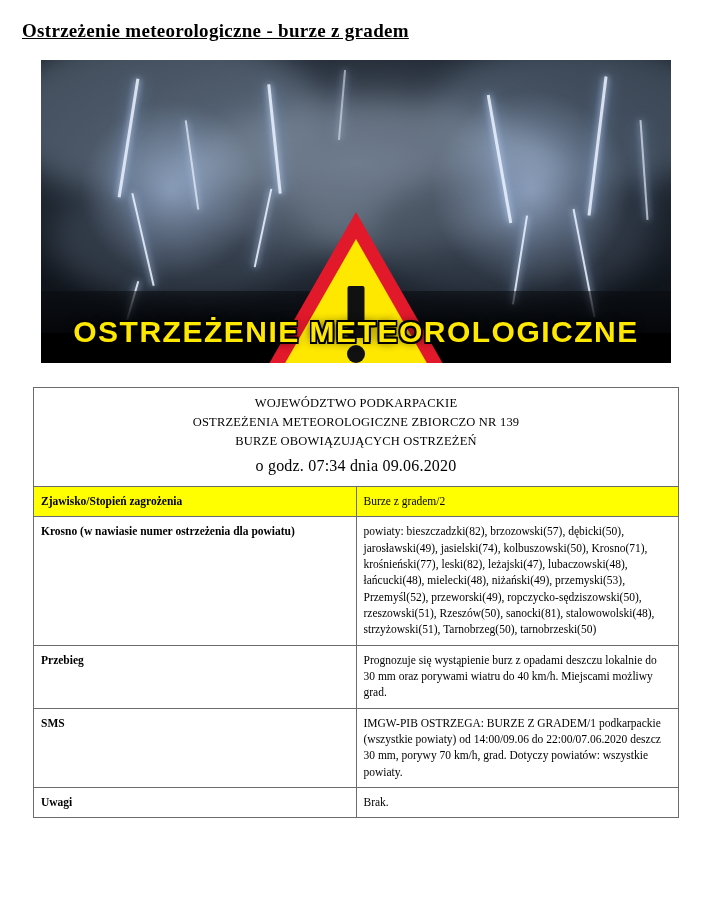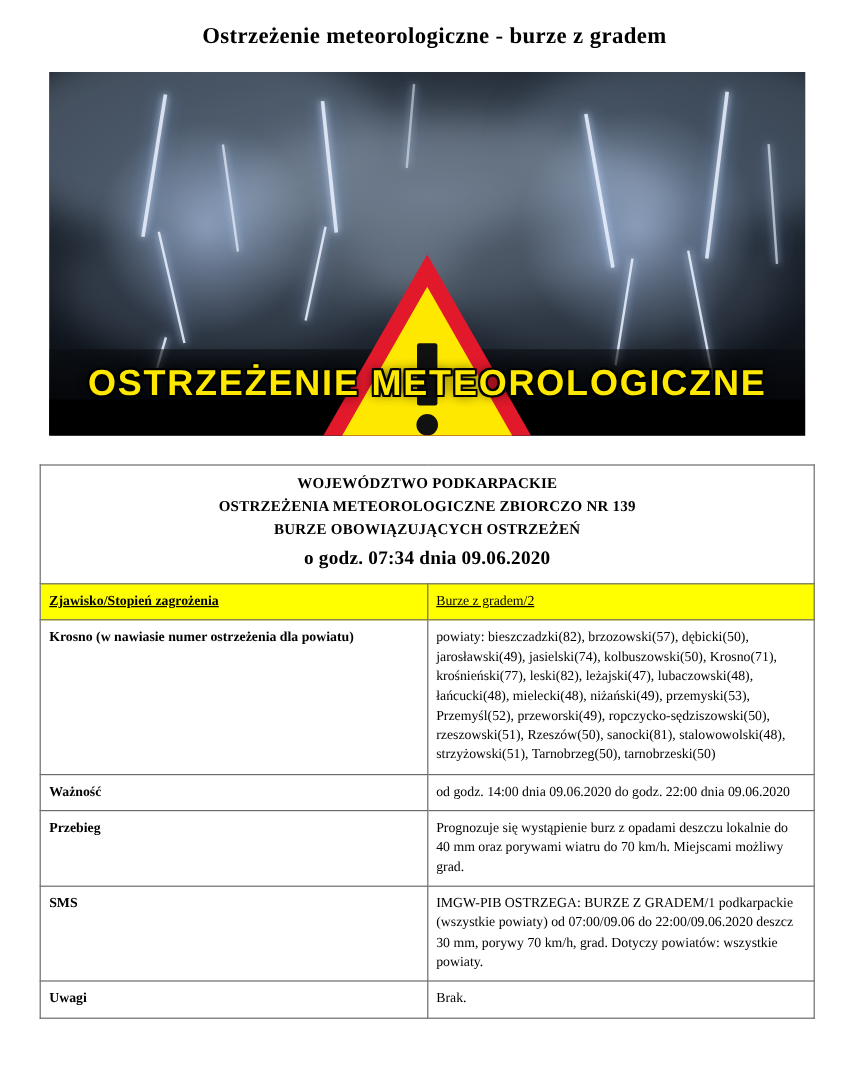"Ostrzeżenie meteorologiczne - burze z" .page-title { margin: 20px 0 0 12px -> 20px 0 0 2px; text-align: center -> none; text-decoration: none -> underline }
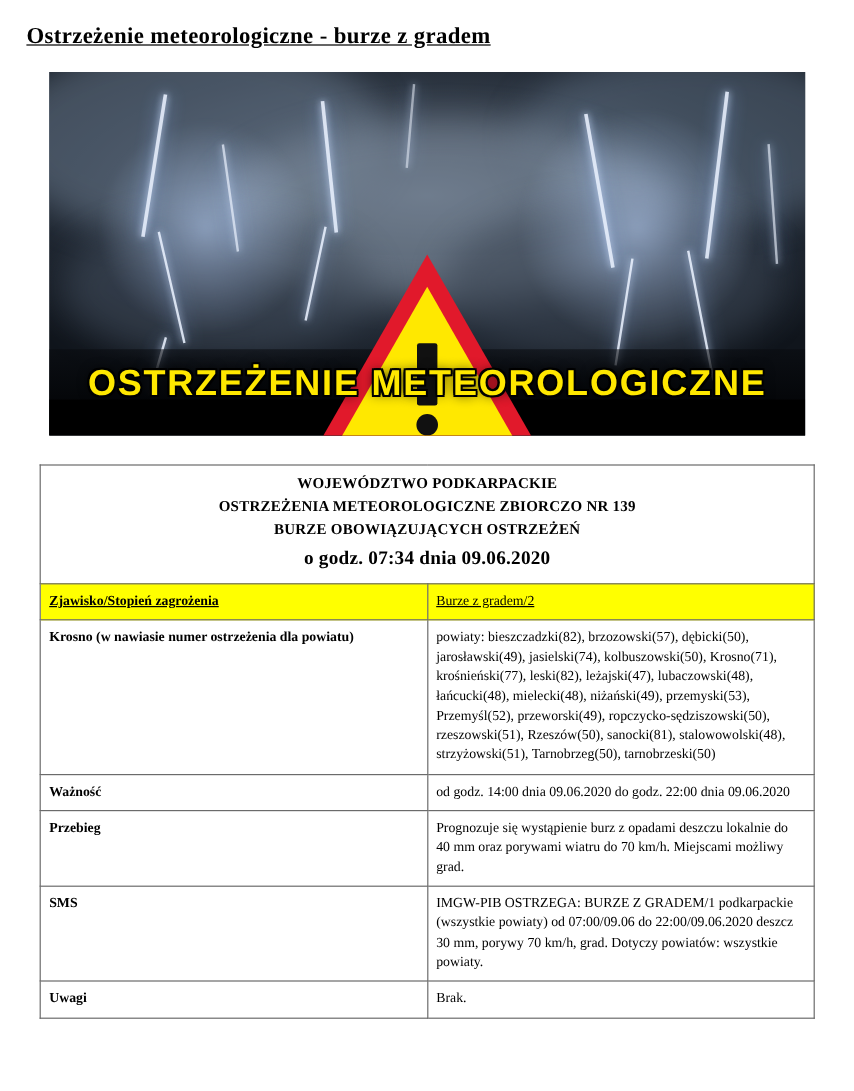"OSTRZEŻENIE METEOROLOGICZNE" .banner-text { bottom: 26px -> 14px }
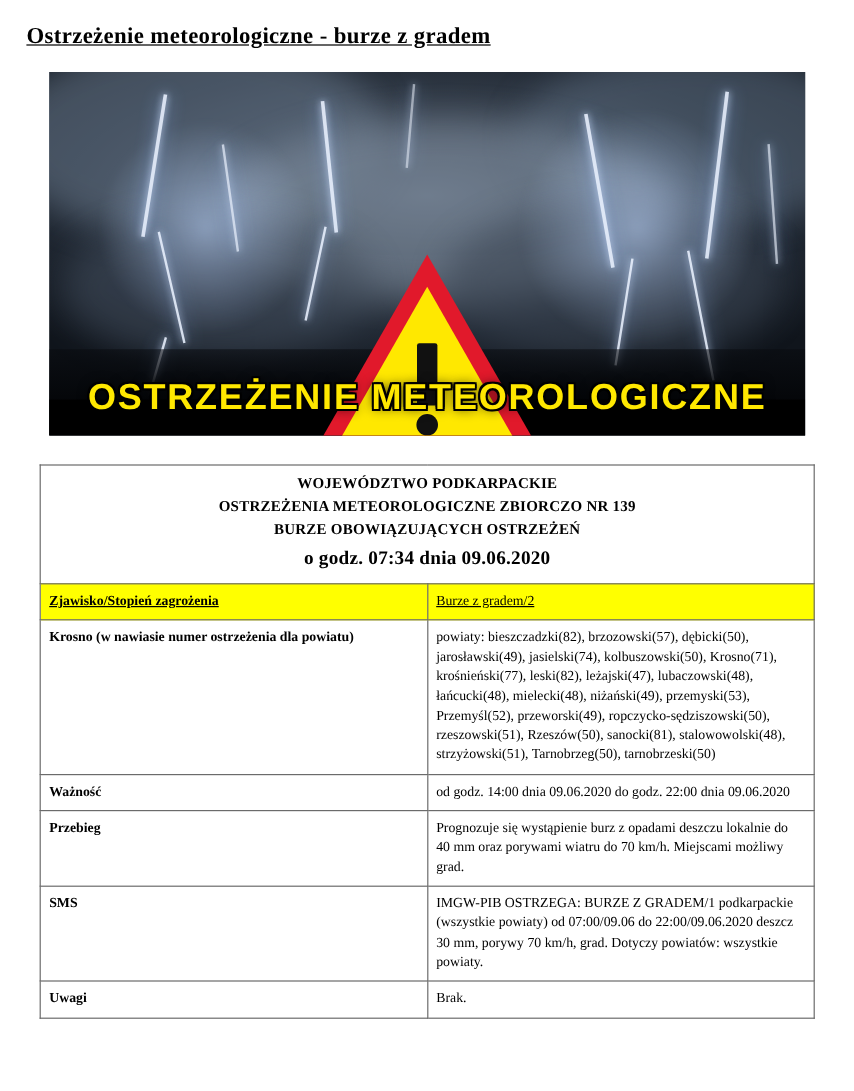"WOJEWÓDZTWO PODKARPACKIE" .head-line { font-weight: bold -> normal }
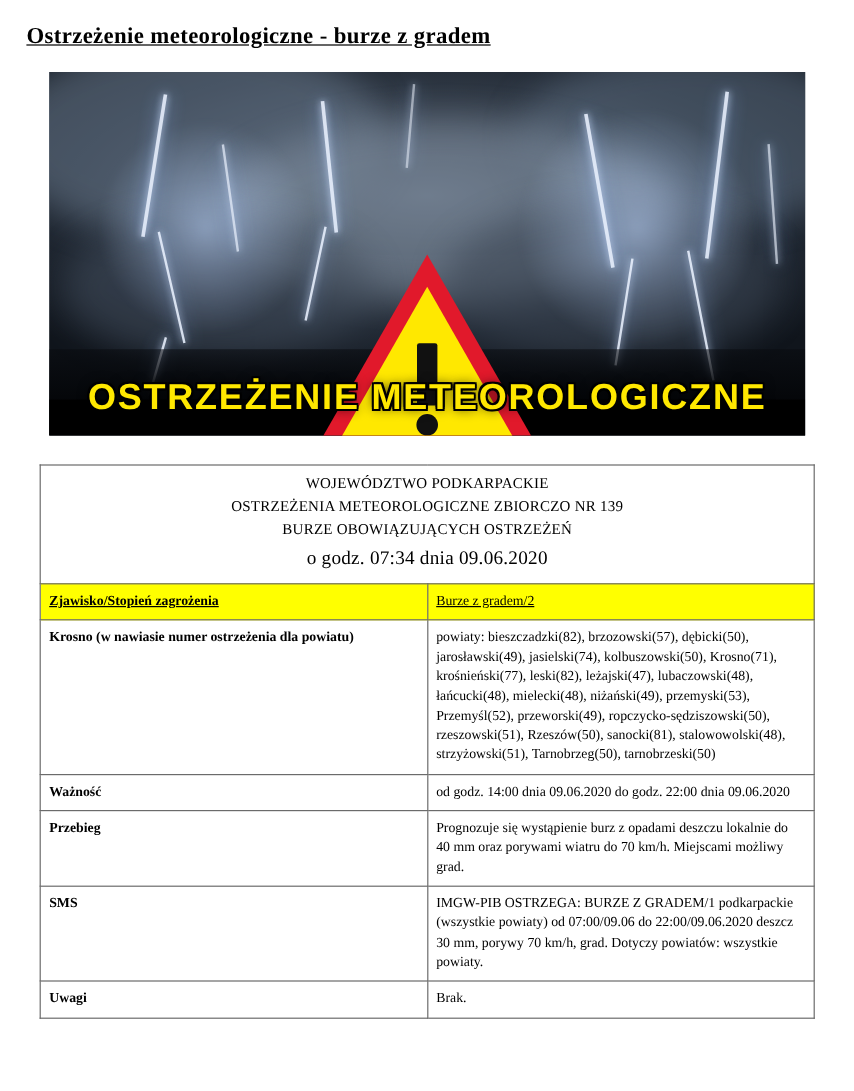"Zjawisko/Stopień zagrożenia" tr.highlight td.label, tr.highlight td.value { text-decoration: underline -> none }
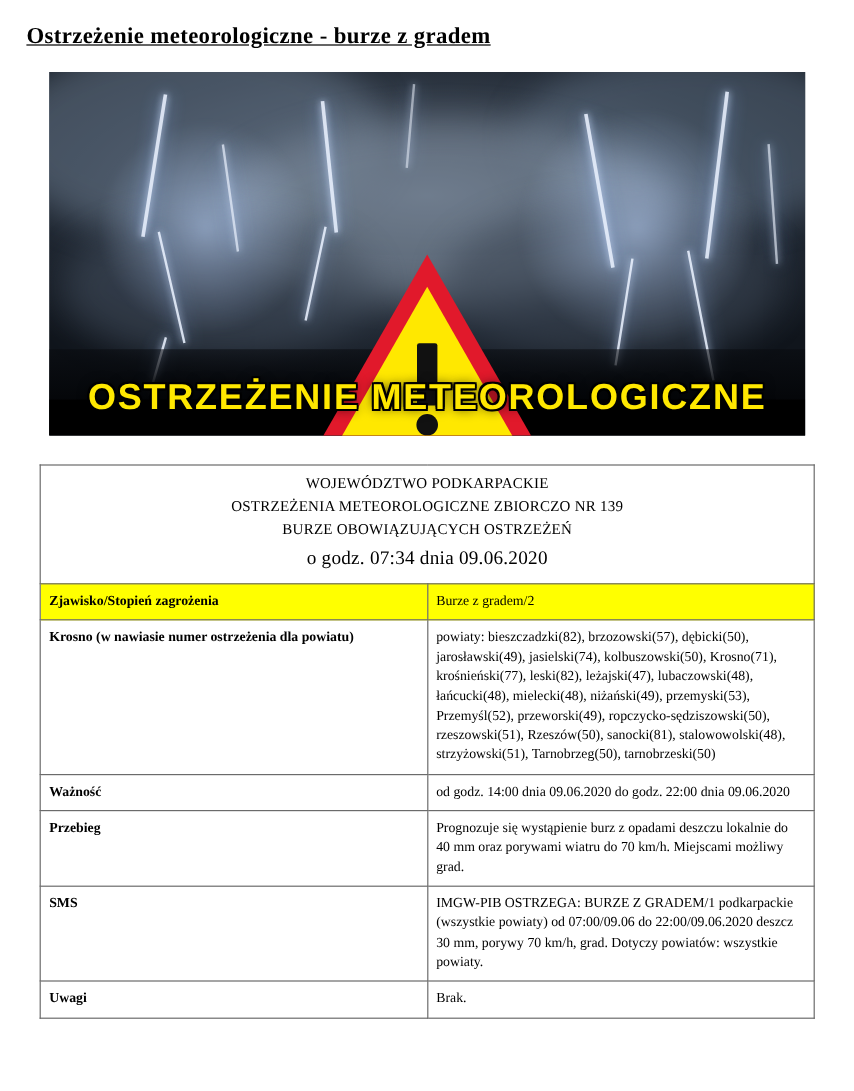"Ważność" tr { html: <tr> <td>Ważność</td> <td>od godz. 14:00 dnia 09.06.2020 do godz. 22:00 dnia 09.06.2020</td> </tr> -> none }
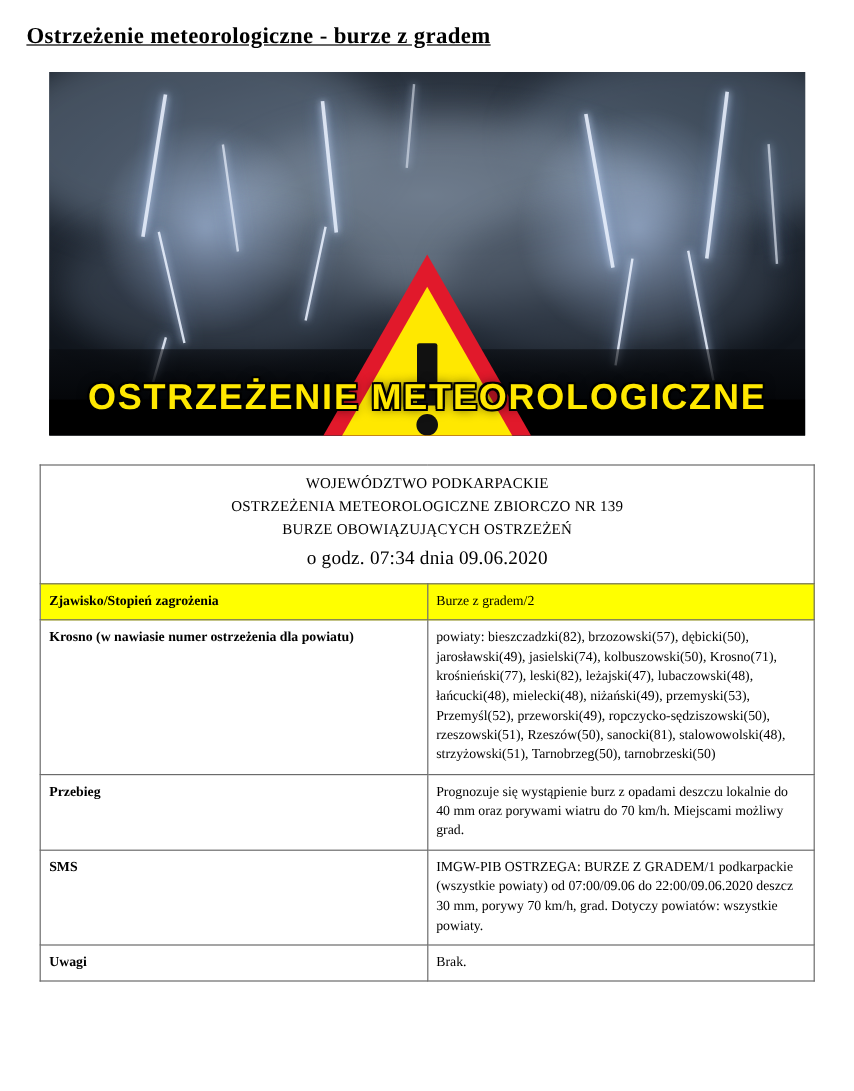"Prognozuje się wystąpienie burz z" td.value { text: 40 mm oraz porywami wiatru do 70 -> 30 mm oraz porywami wiatru do 40 }
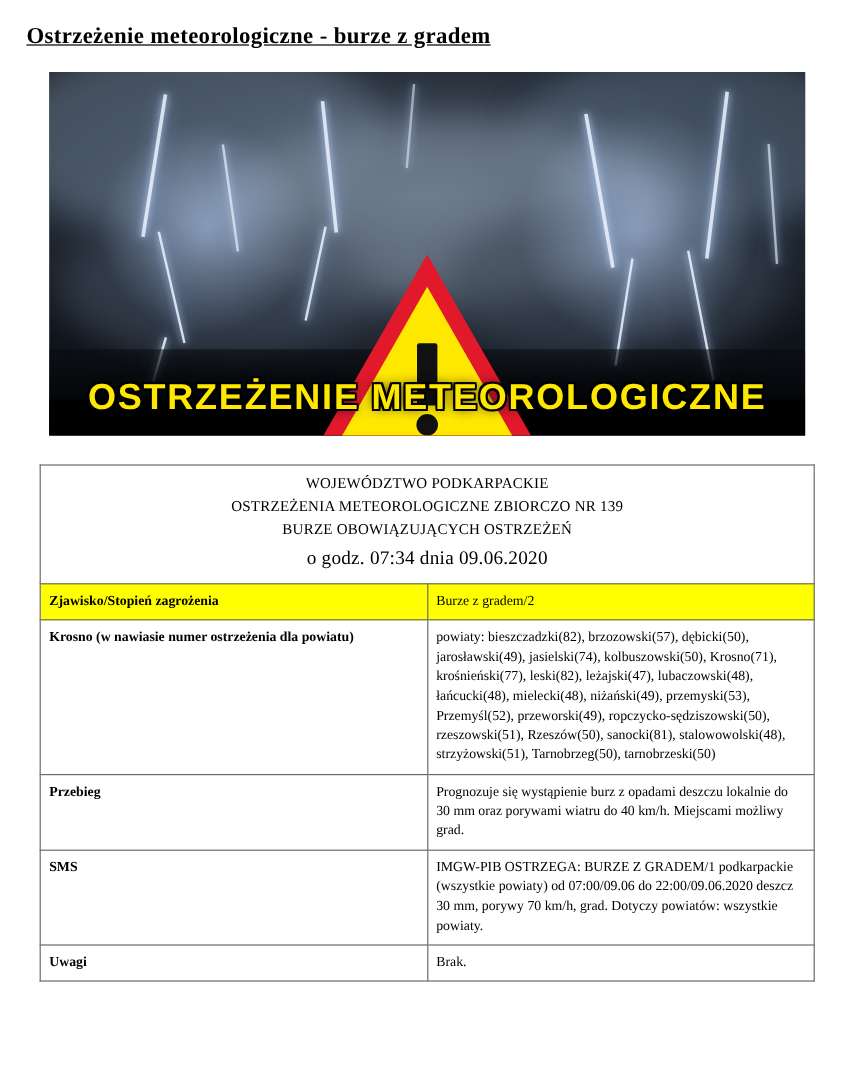"IMGW-PIB OSTRZEGA: BURZE Z GRADEM/1" td.value { text: 07:00/09.06 do 22:00/09.06.2020 -> 14:00/09.06 do 22:00/07.06.2020 }
